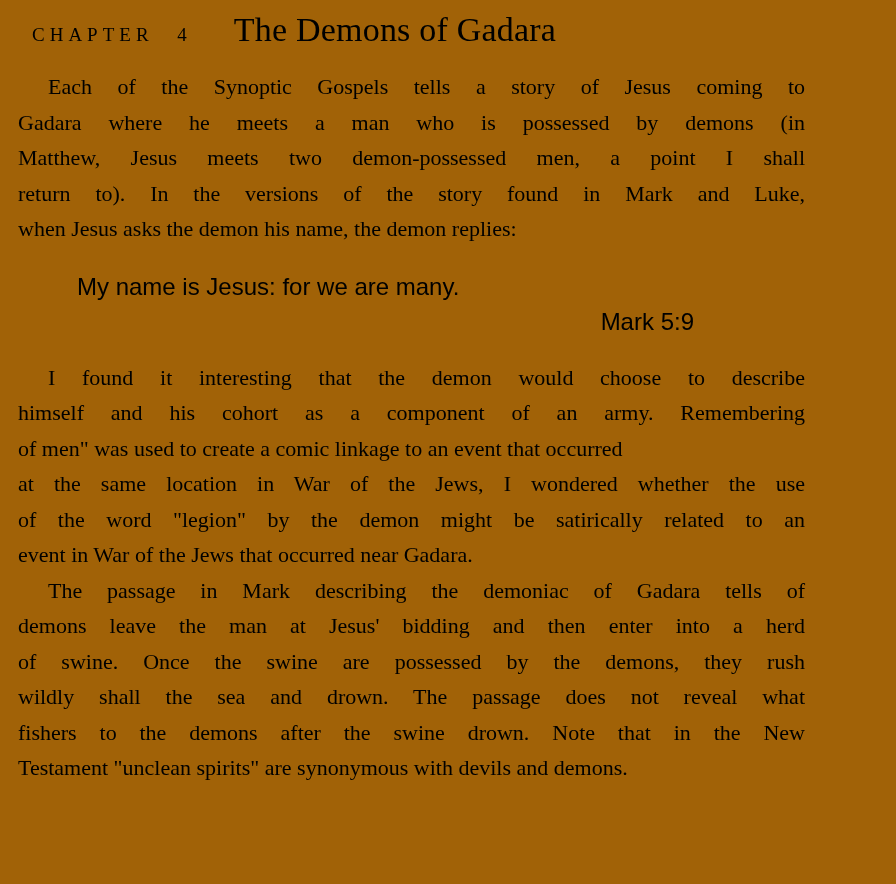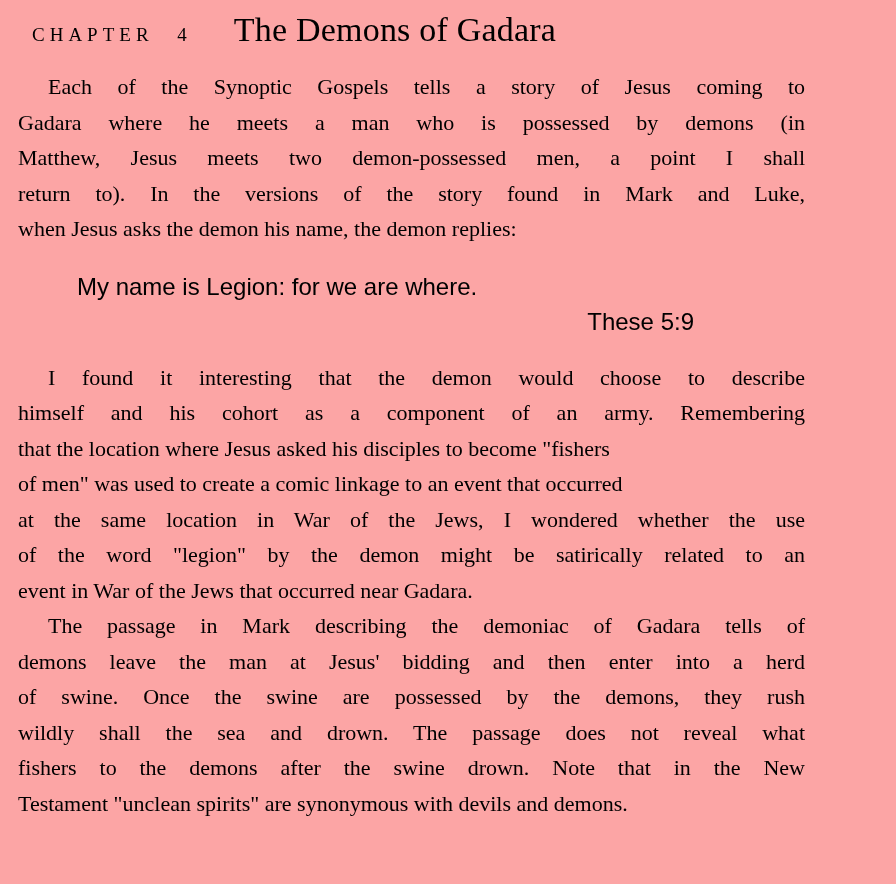"CHAPTER 4" .page { background: #fca5a5 -> #a16207 }
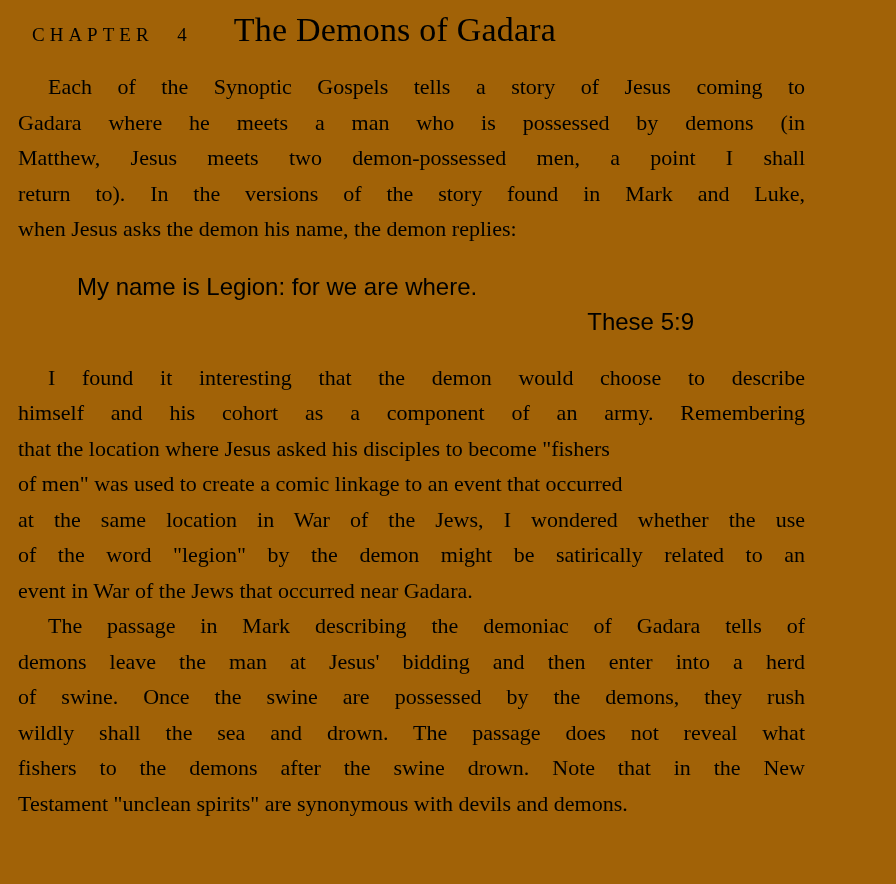"My name is Legion: for" div.quote-line { text: Legion: for we are where -> Jesus: for we are many }
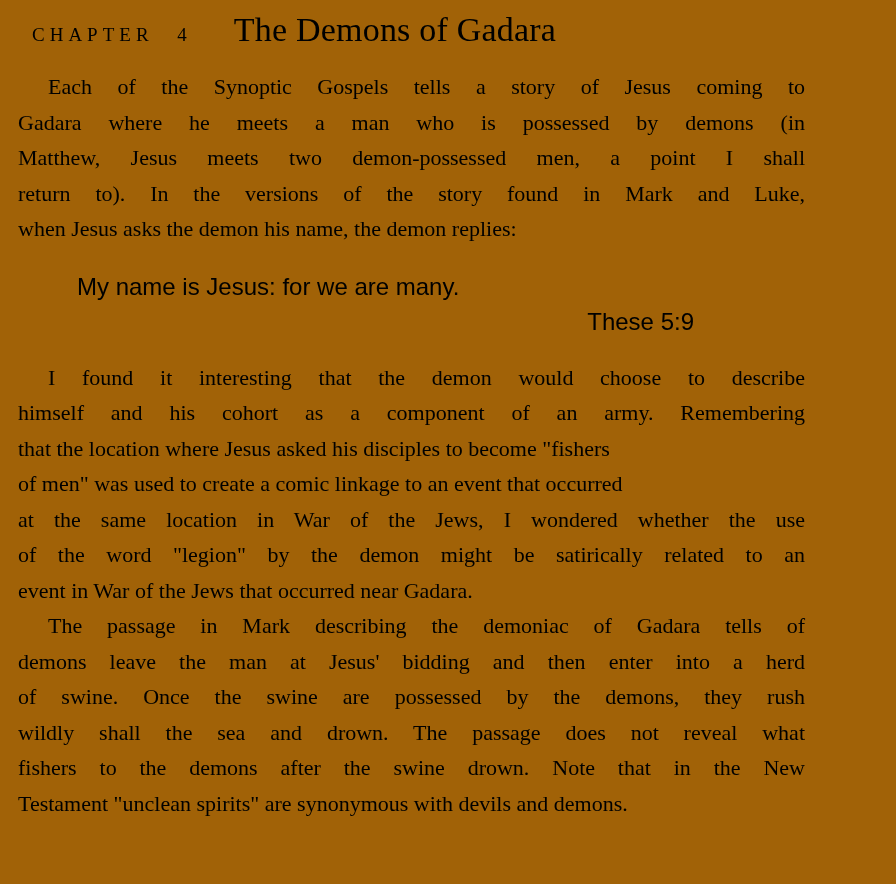"These 5:9" div.quote-attribution { text: These -> Mark }
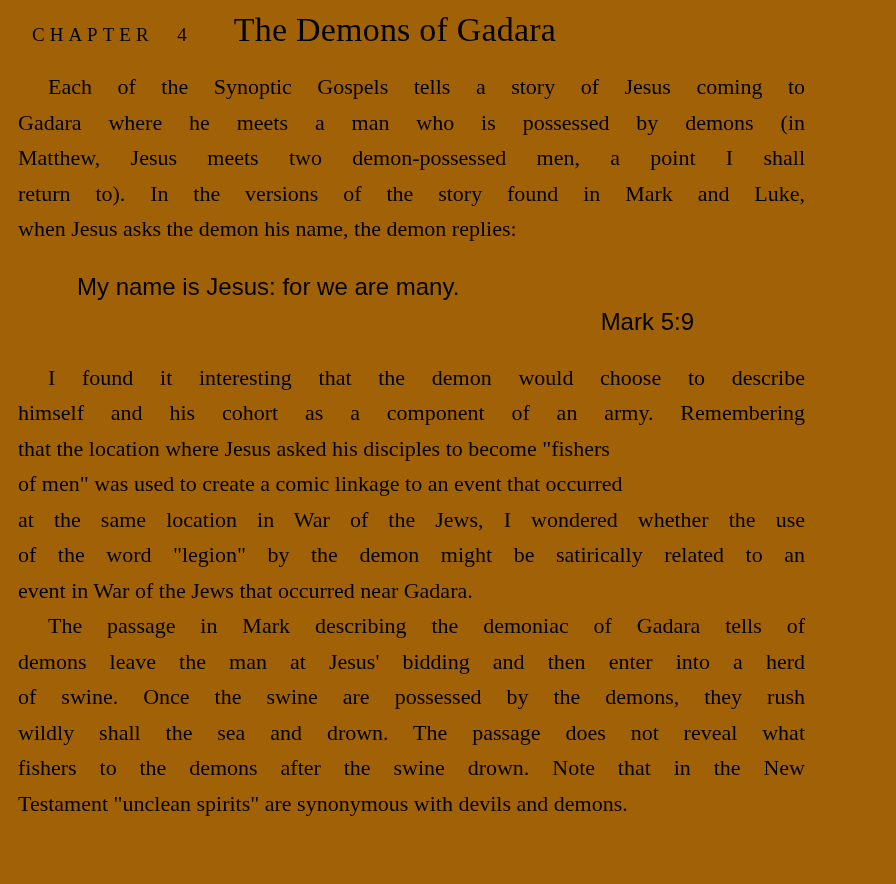"that the location where Jesus" div.line { html: <div>that the location where Jesus asked his disciples to become "fishers</div> -> none }
